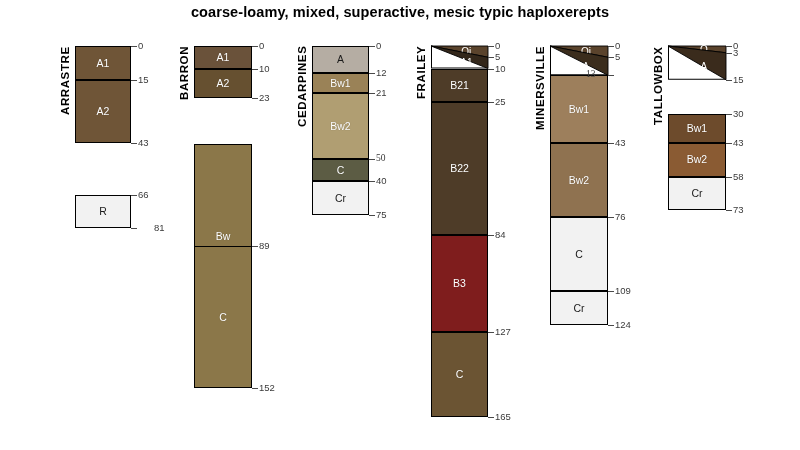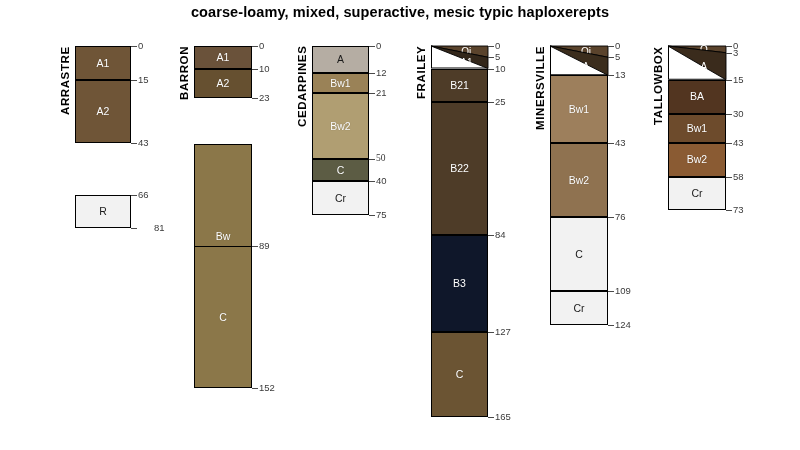"13" div.dlab { font-family: none -> Liberation Serif, serif; left: 615px -> 586px }
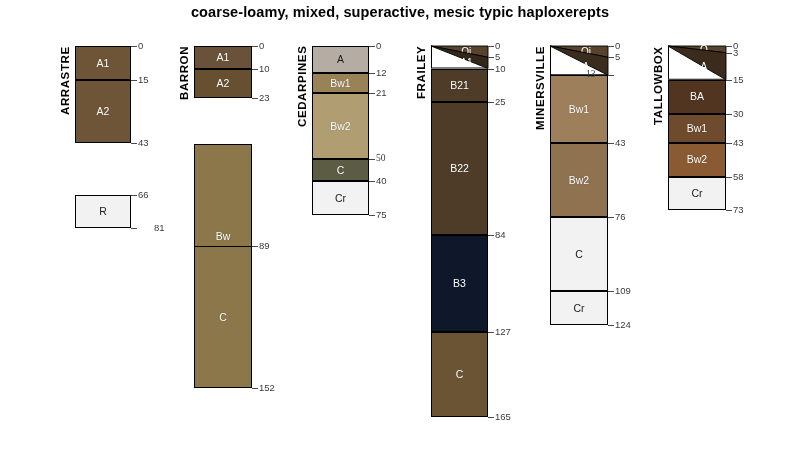"BA" div.hz { html: <div> <span>BA</span> </div> -> none }
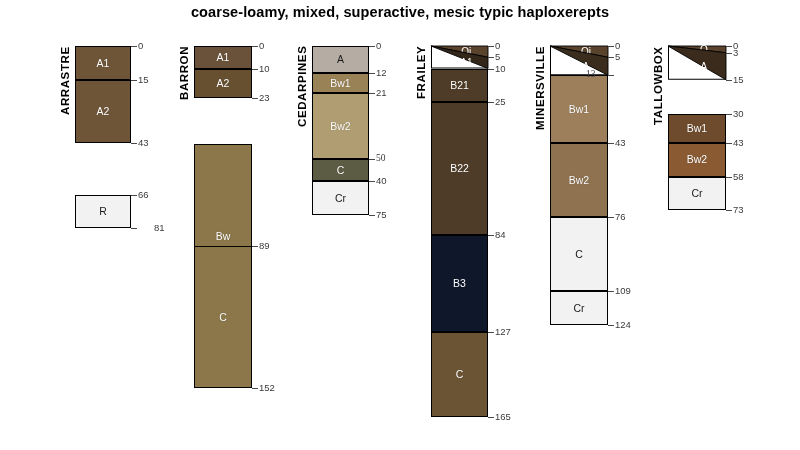"B3" div.hz { background: #0f172a -> #7f1d1d }
